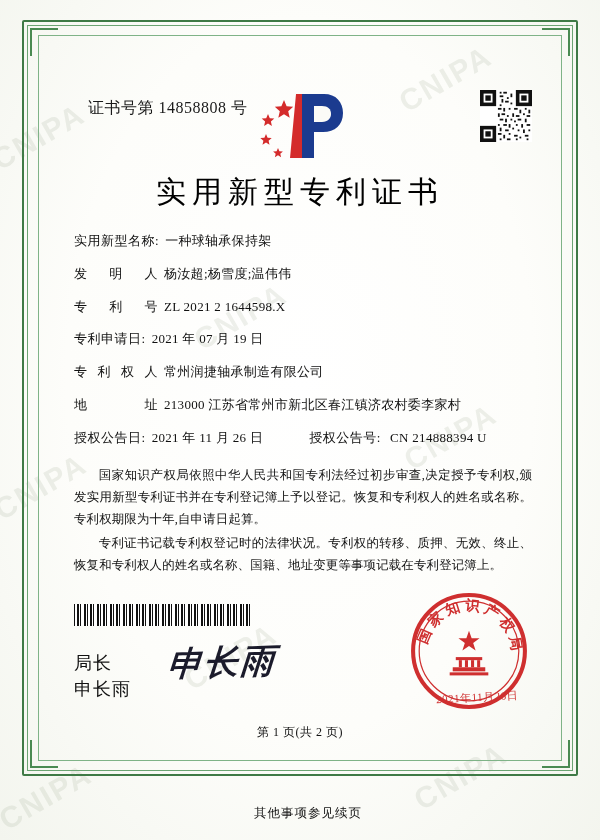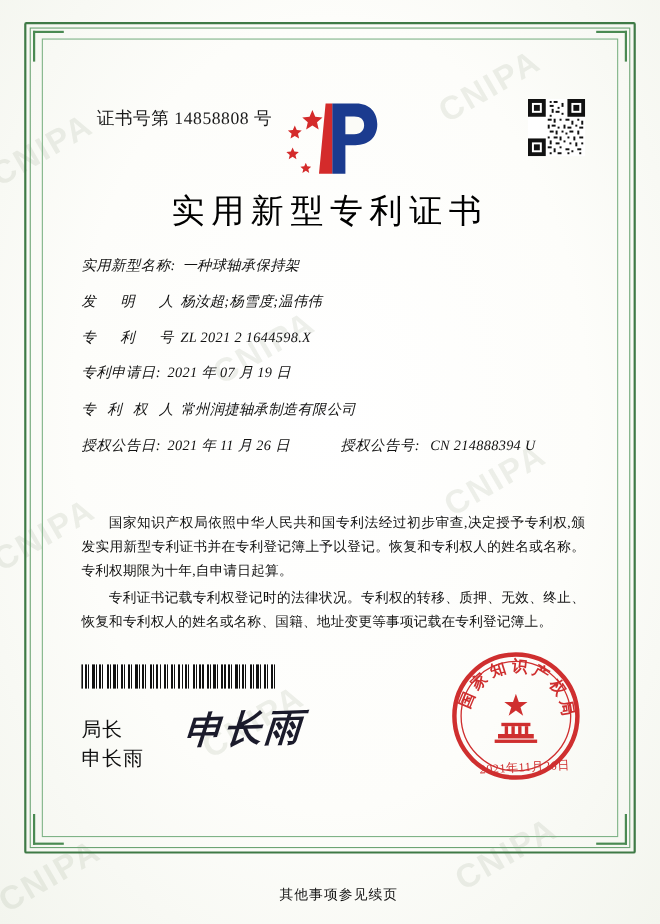"实用新型名称:" .fields { font-style: italic -> none }
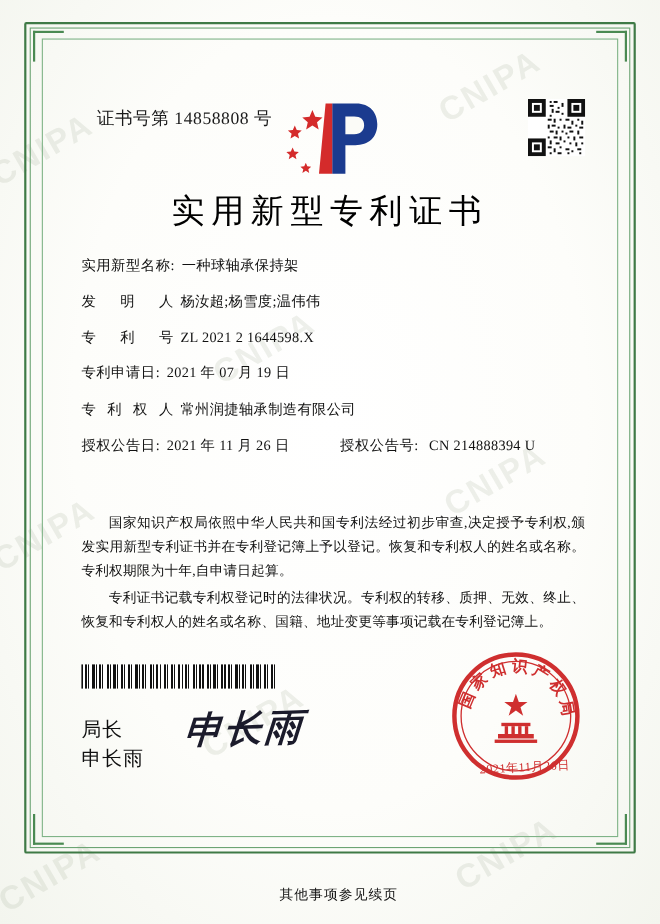"地址" div.row { html: none -> <div> <span>地址</span> <span>213000 江苏省常州市新北区春江镇济农村委李家村</span> </div> }
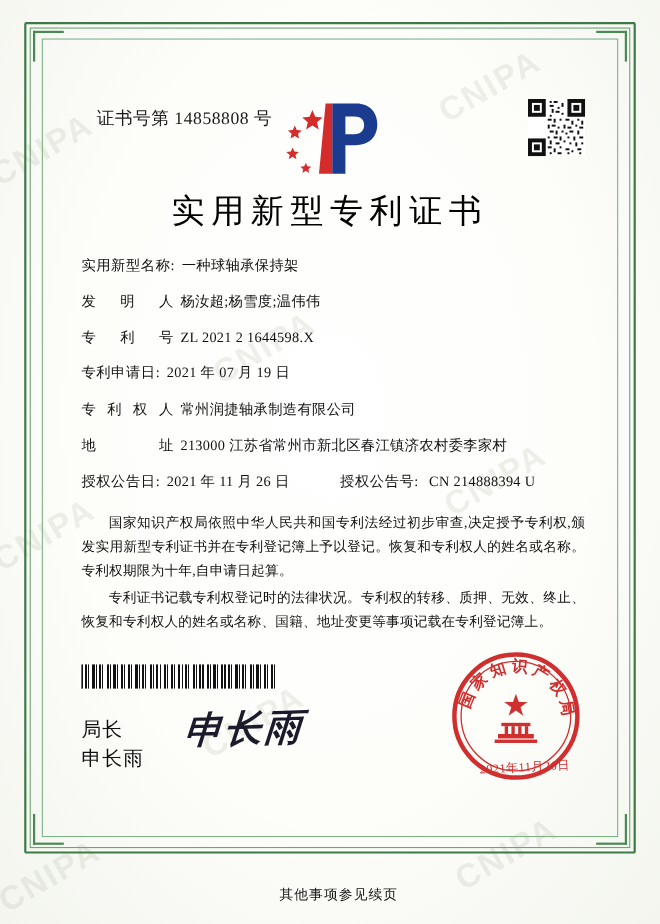"第 1 页(共 2 页)" div.page-no { html: none -> <div>第 1 页(共 2 页)</div> }
